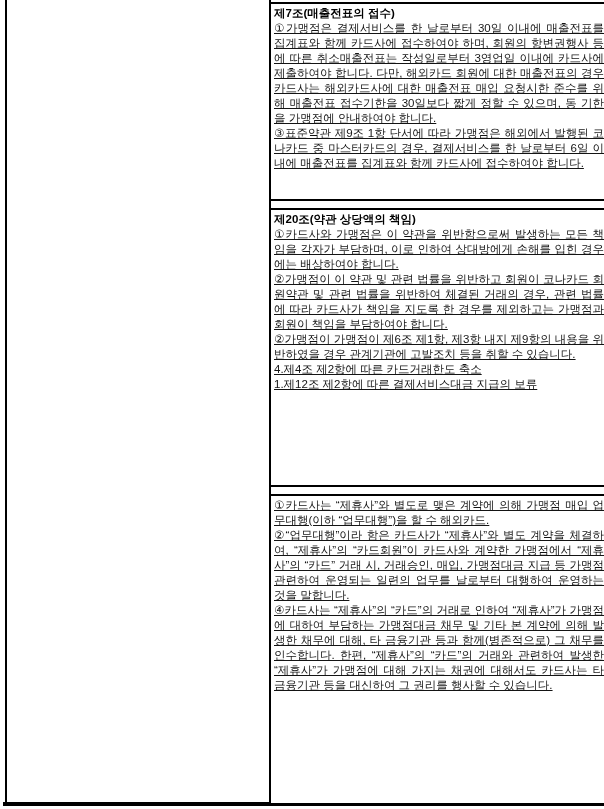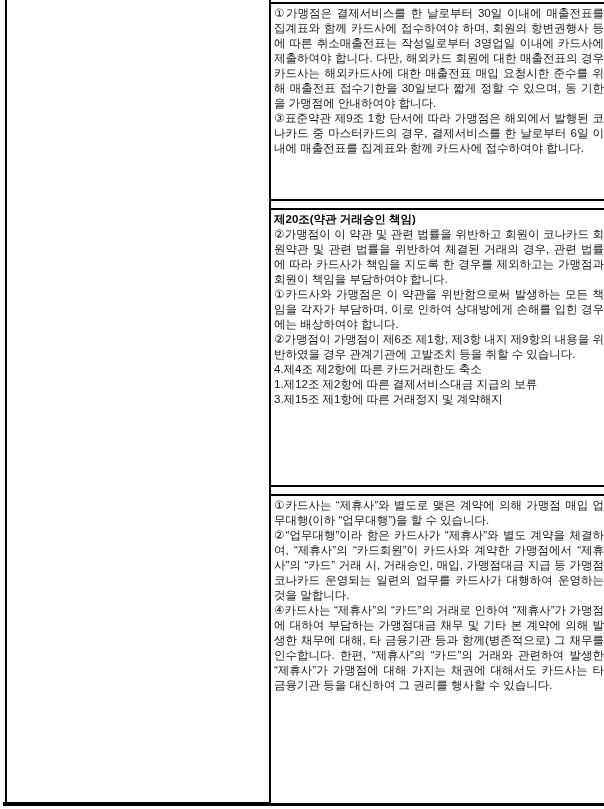"제7조(매출전표의 접수)" div.section-title { html: none -> <div>제7조(매출전표의 접수)</div> }
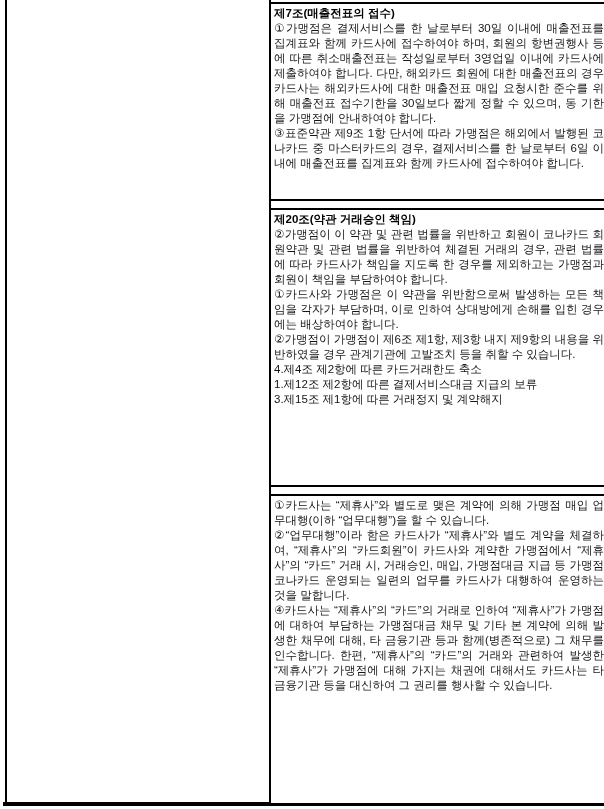"①가맹점은 결제서비스를 한 날로부터 30일" .para { text-decoration: none -> underline }
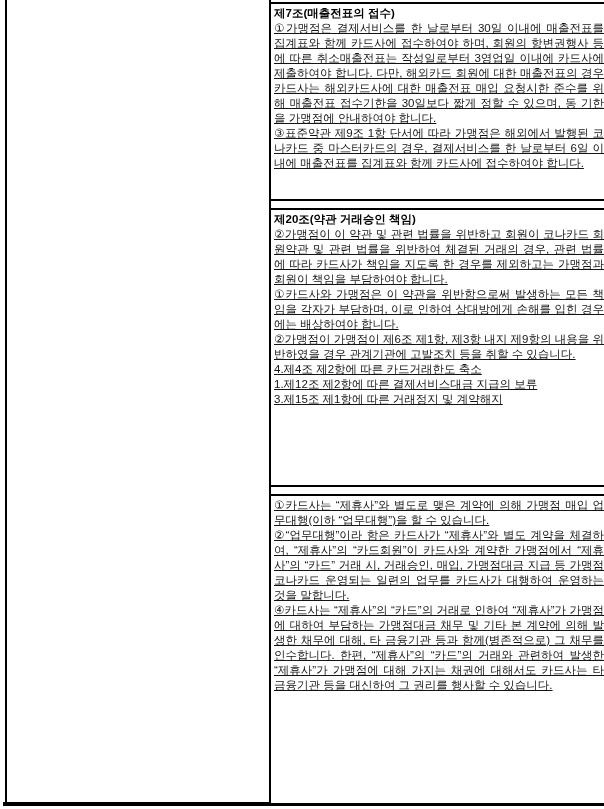"제20조(약관 거래승인 책임)" div.section-title { text: 거래승인 -> 상당액의 }
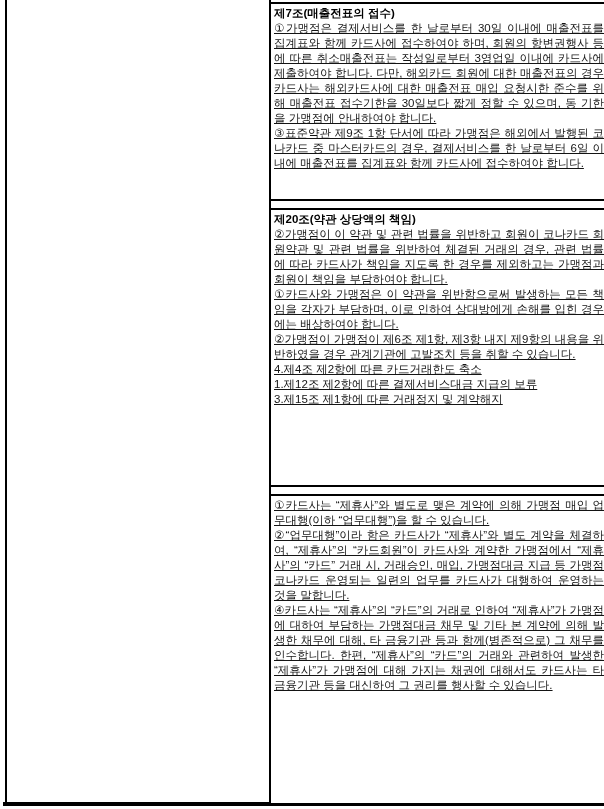"②가맹점이 이 약관 및 관련" div.para { order: before "①카드사와 가맹점은 이 약관을 위반함으로써" -> after "①카드사와 가맹점은 이 약관을 위반함으로써" }
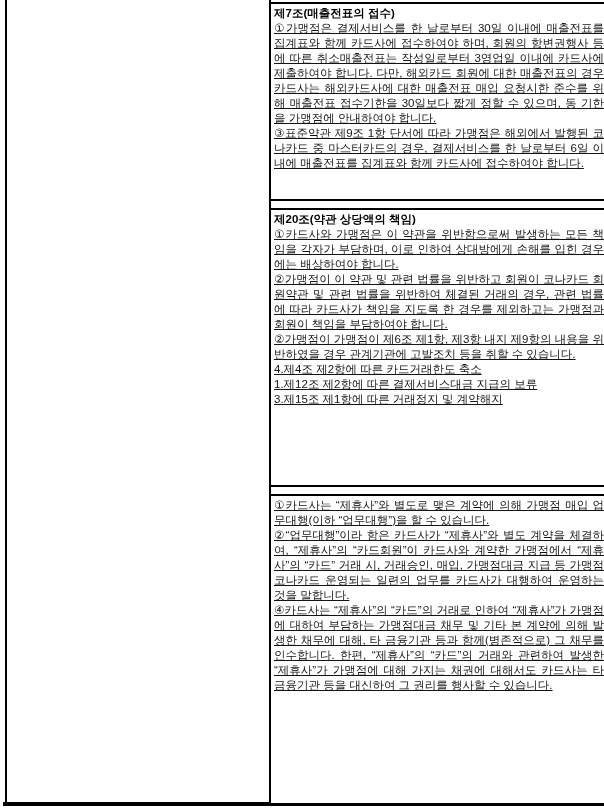"3.제15조 제1항에 따른 거래정지 및" div.para { html: <div>3.제15조 제1항에 따른 거래정지 및 계약해지</div> -> none }
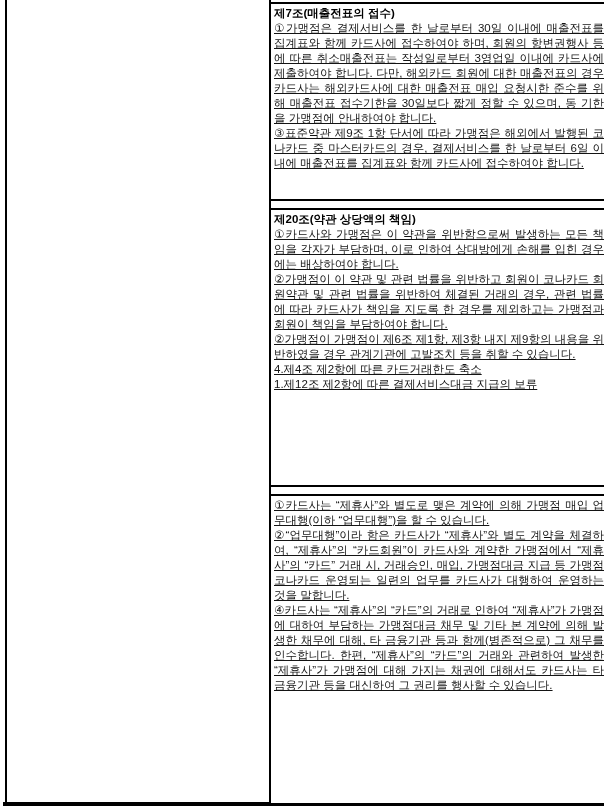"①카드사는 “제휴사”와 별도로 맺은 계약에" div.para { text: 있습니다 -> 해외카드 }
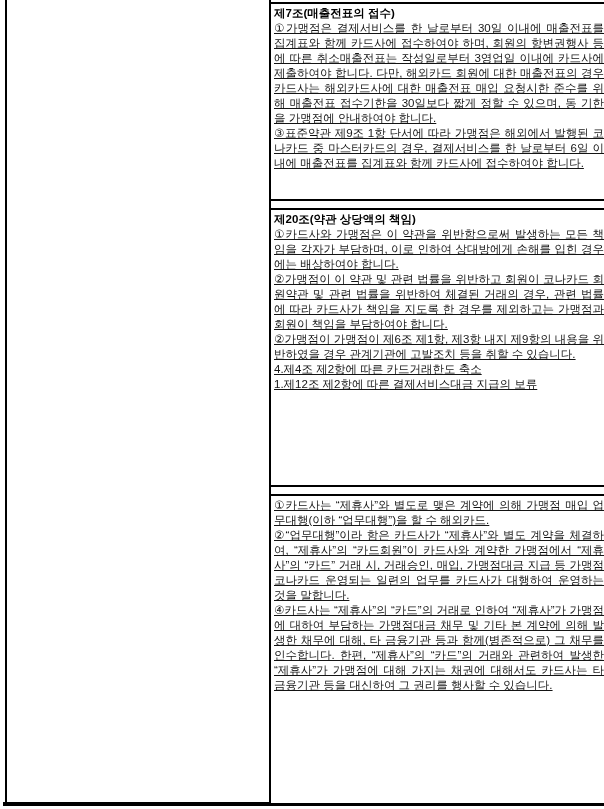"②“업무대행”이라 함은 카드사가 “제휴사”와 별도" div.para { text: 코나카드 운영되는 일련의 업무를 카드사가 -> 관련하여 운영되는 일련의 업무를 날로부터 }
